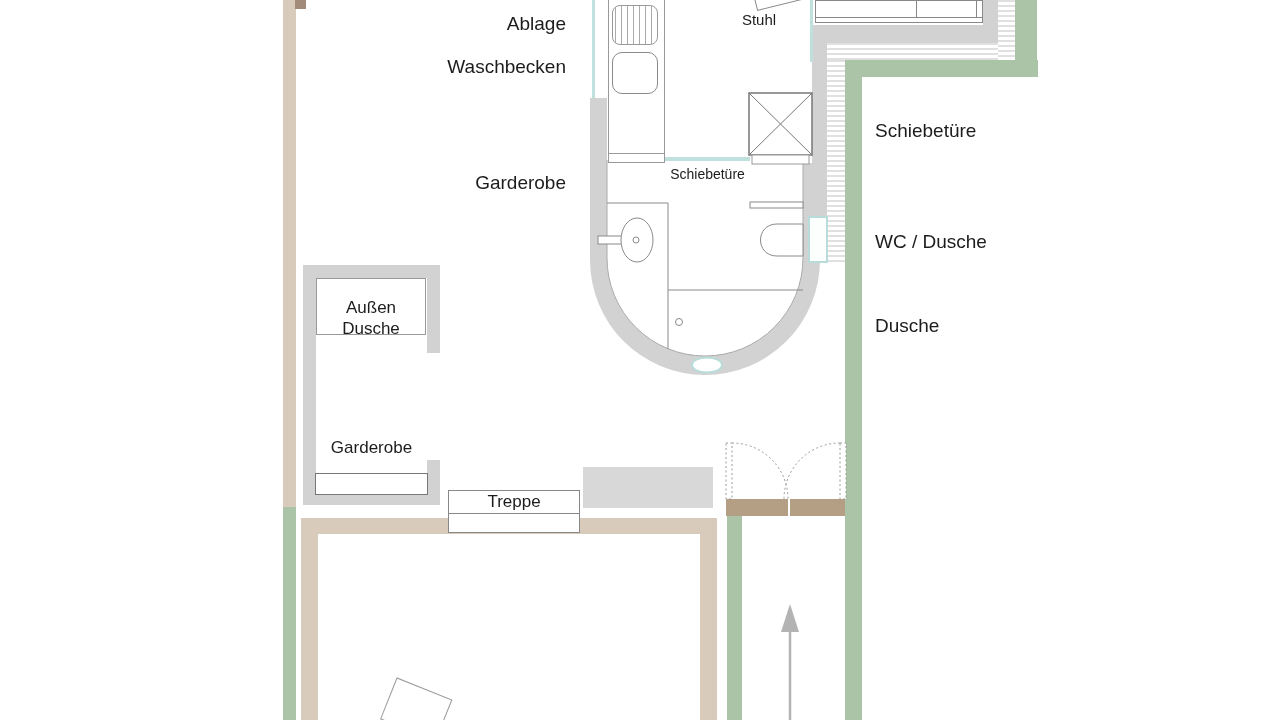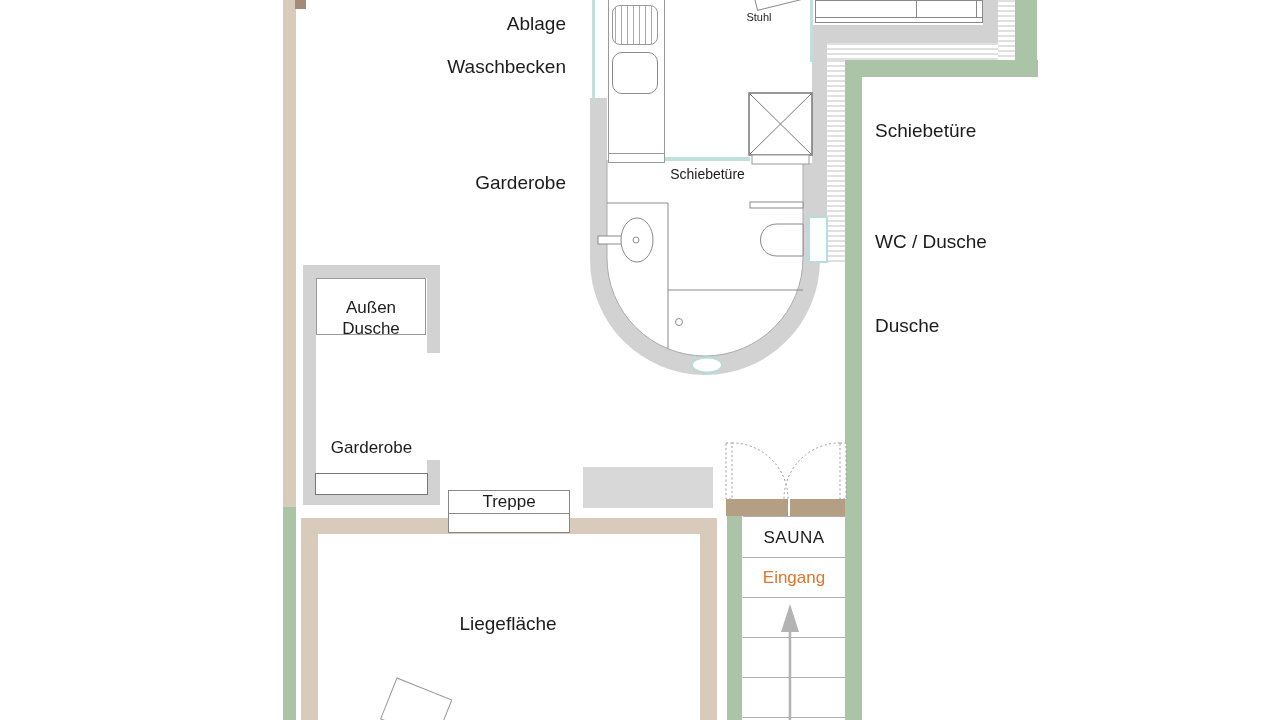"Stuhl" div.lbl { font-size: 11px -> 15px }
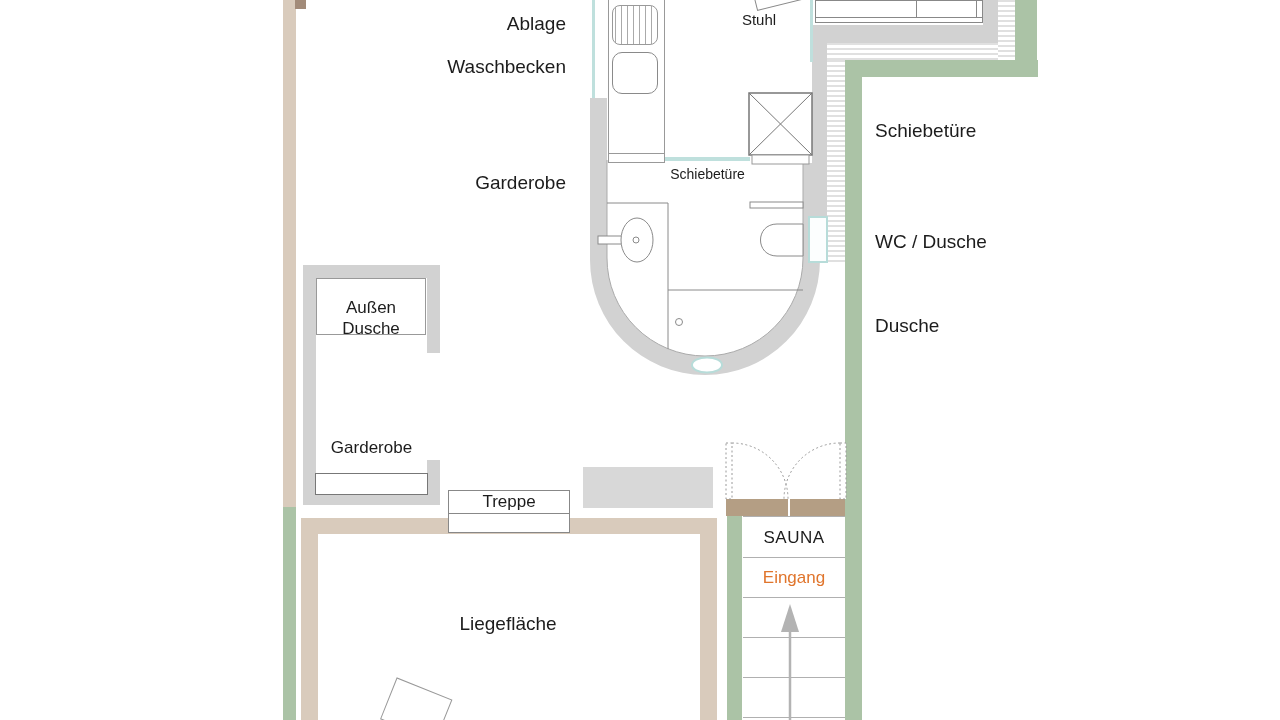"Treppe" div.whitebox { width: 122px -> 132px }
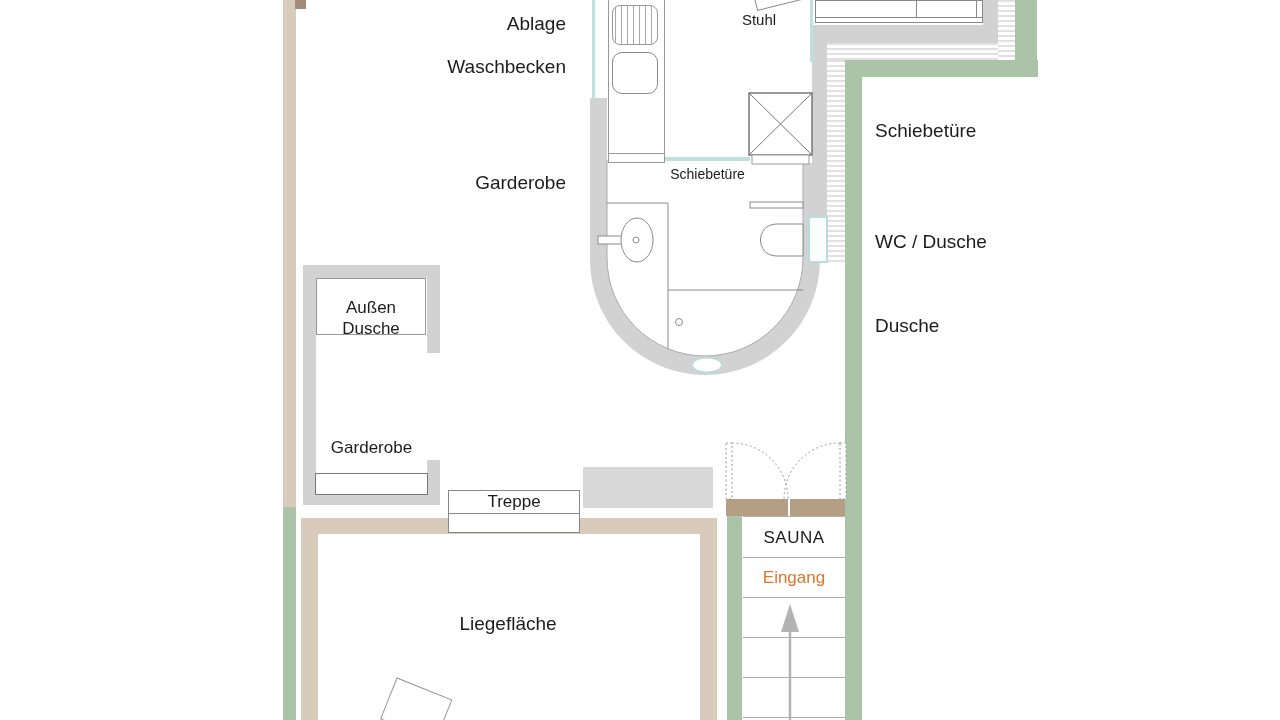"SAUNA" div.abs { html: <div> <div></div> <div></div> <div></div> <div></div> <div></div> <div>SAUNA</div> <div>Eingang</div> </div> -> none }
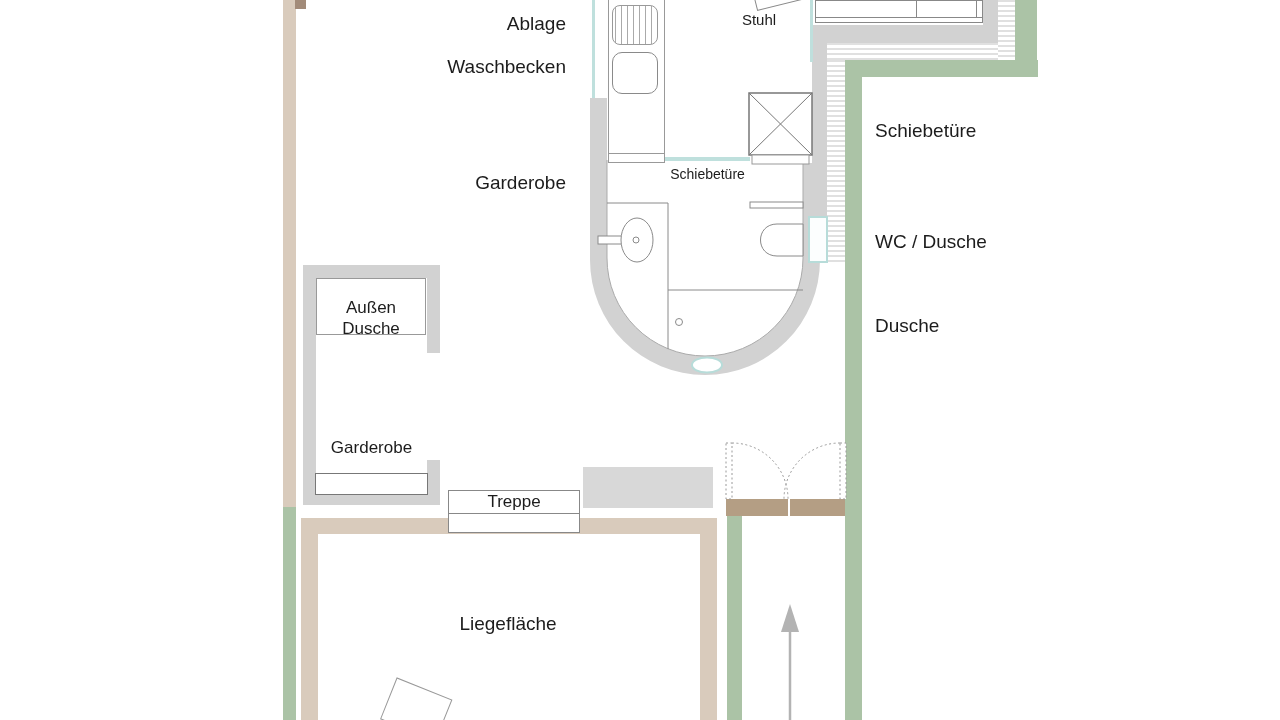"Liegefläche" div.lbl { html: <div>Liegefläche</div> -> none }
